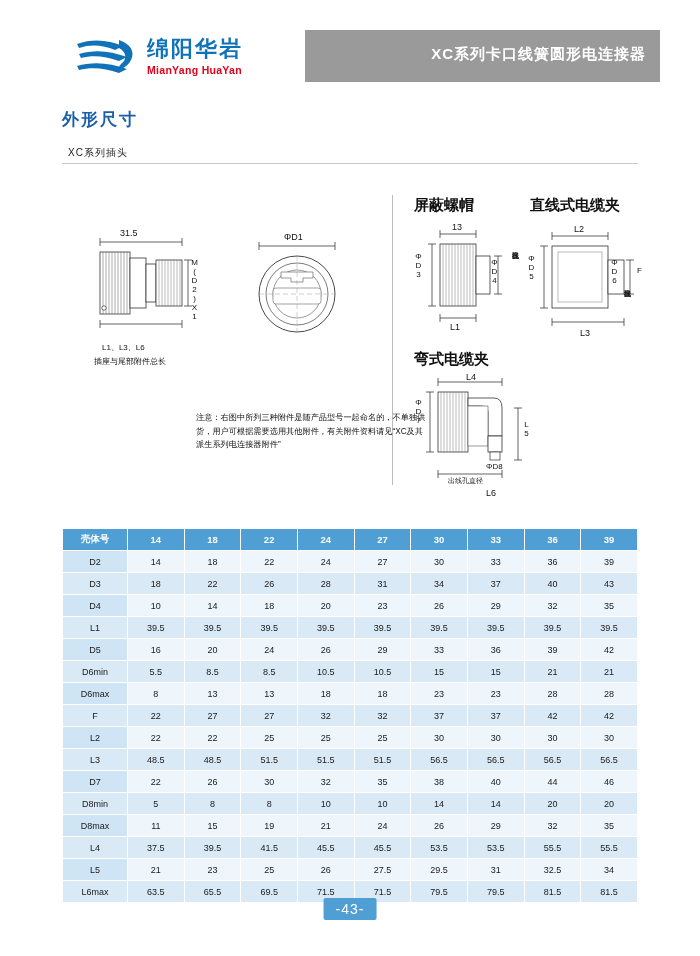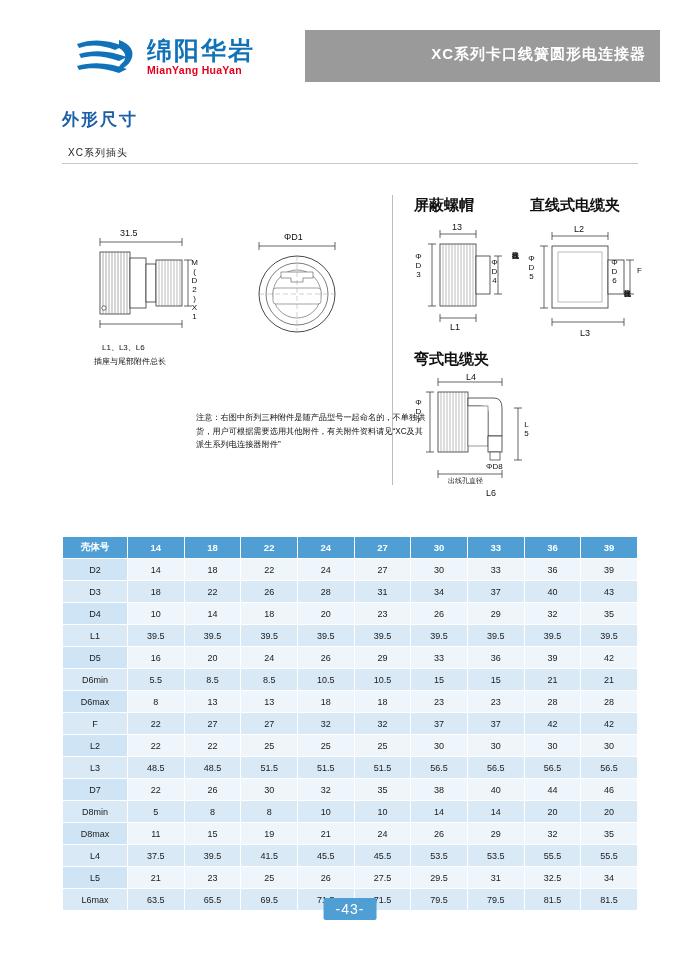"绵阳华岩" .logo-cn { font-size: 25px -> 22px }
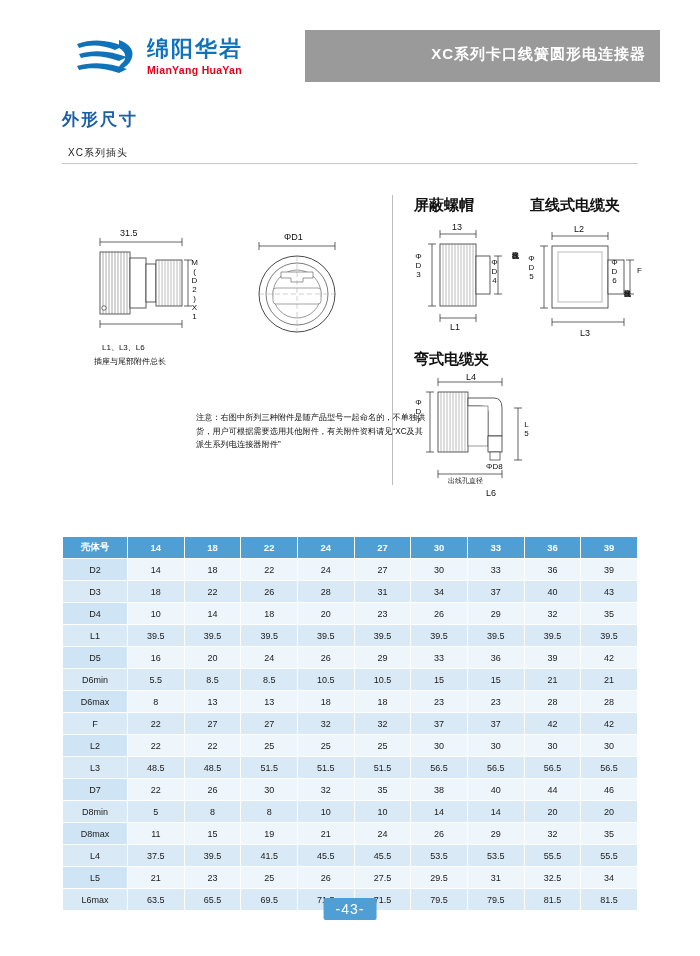"壳体号" .tbl-wrap { margin-top: 8px -> none }
